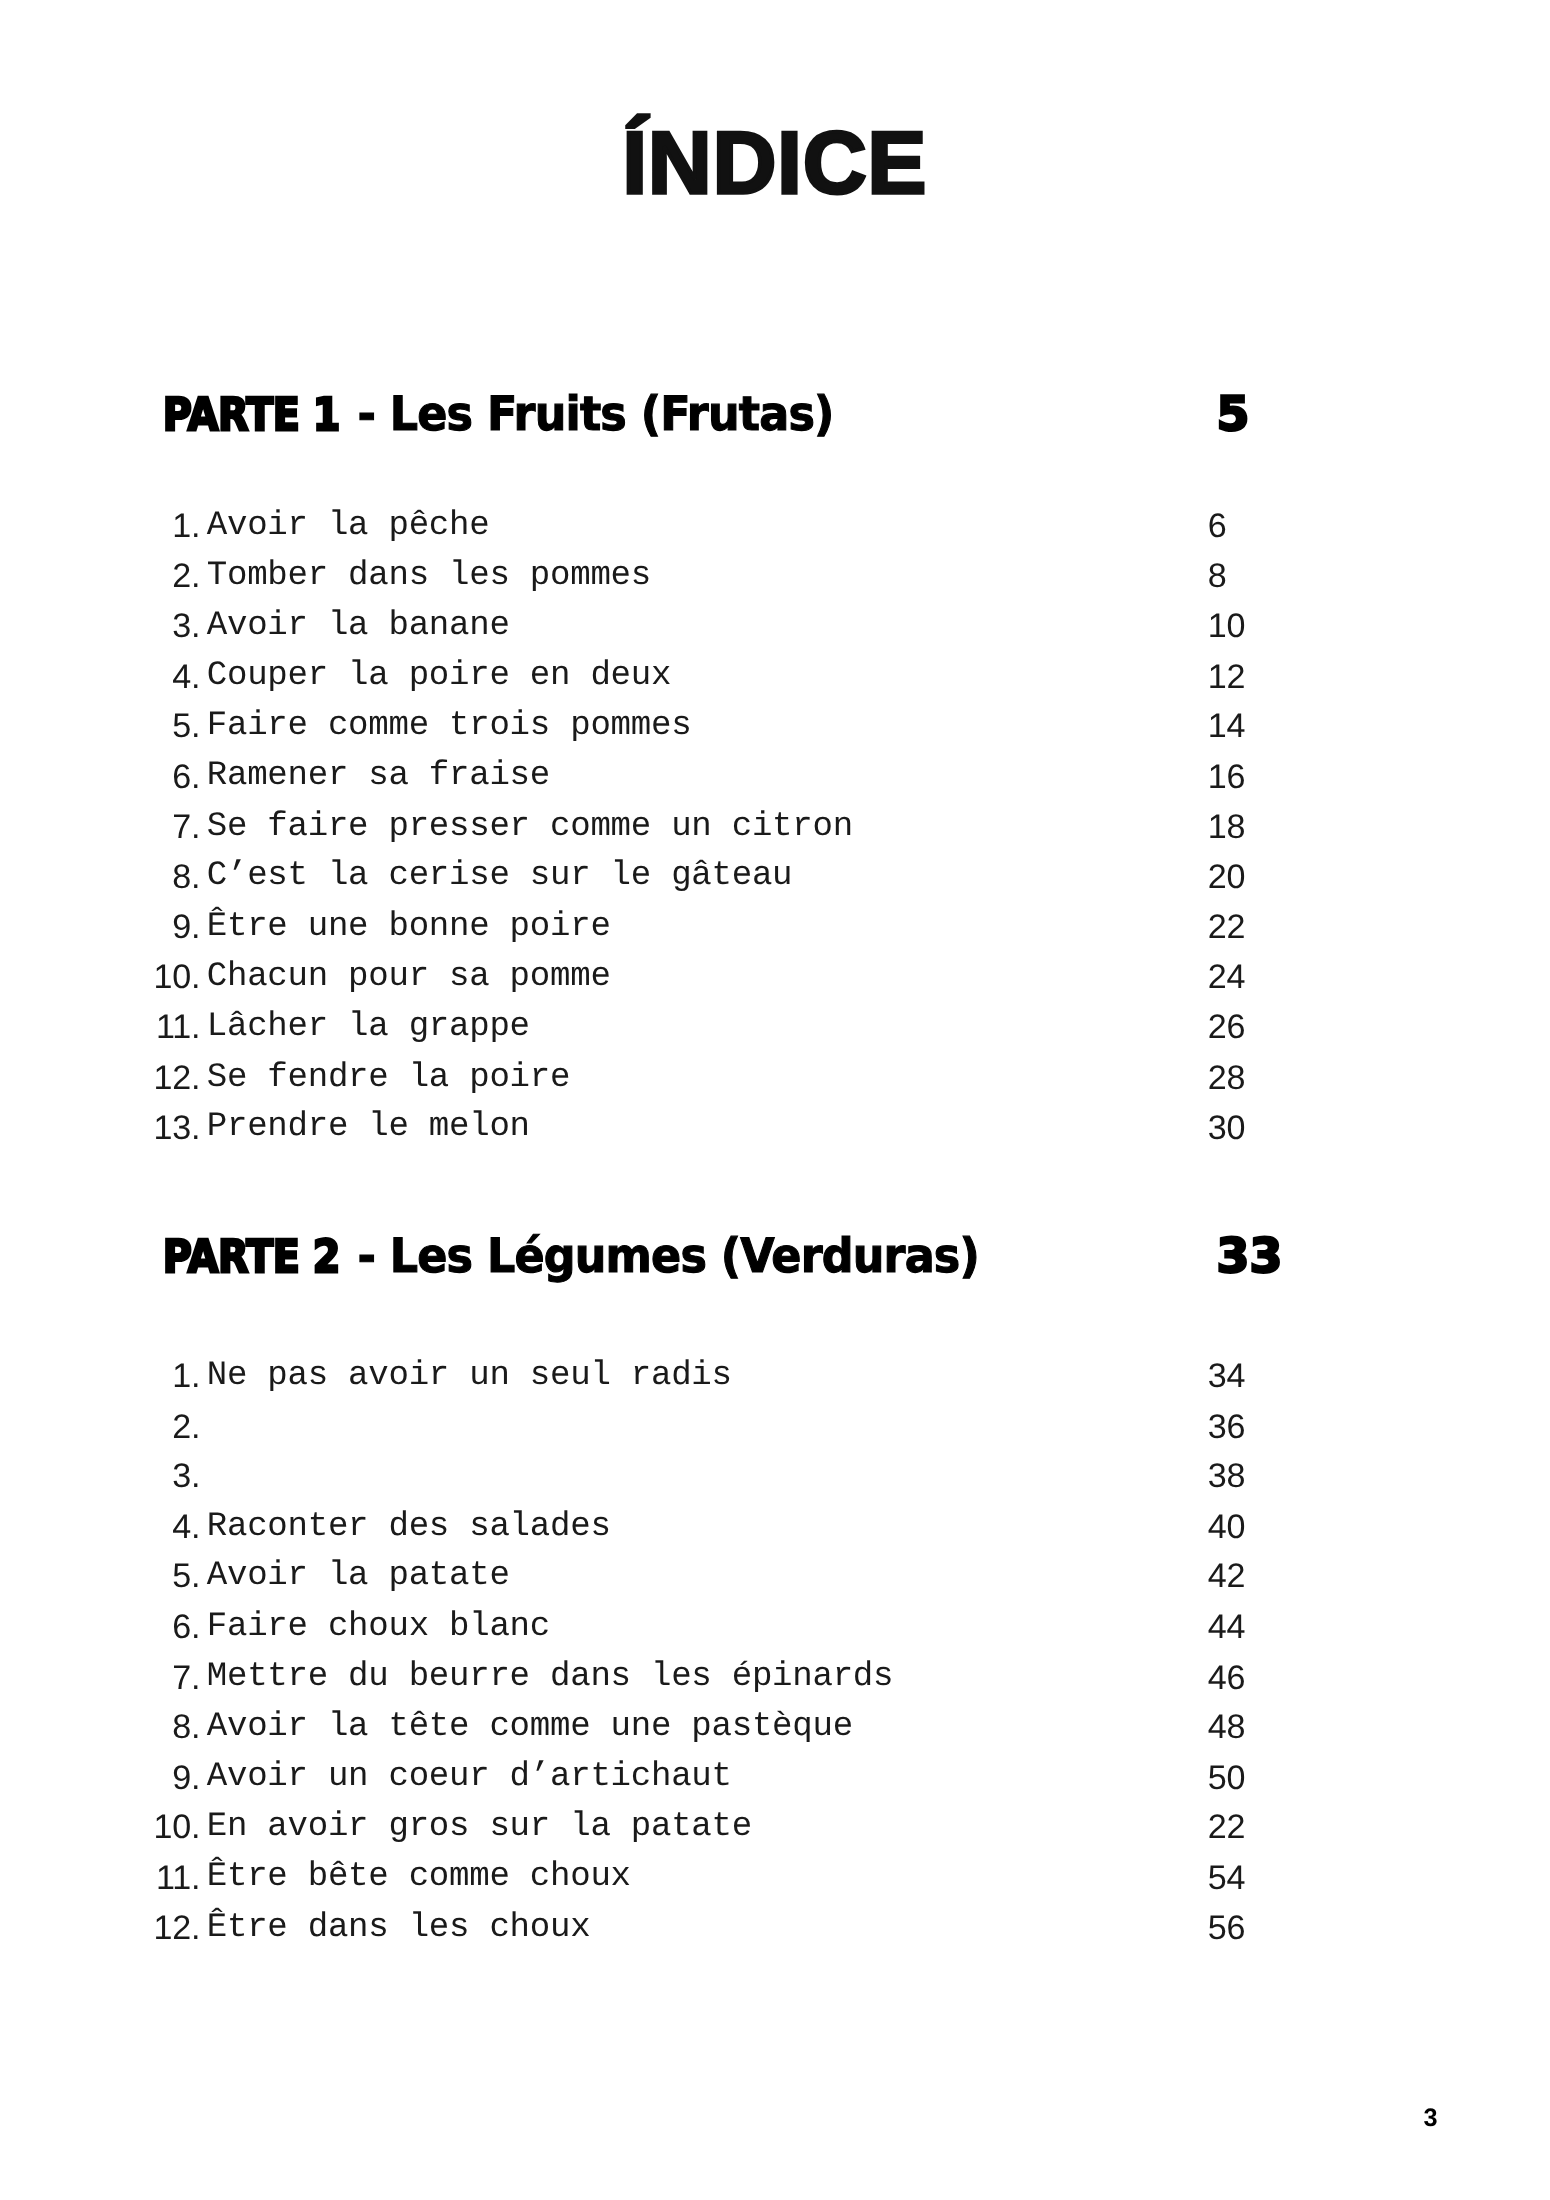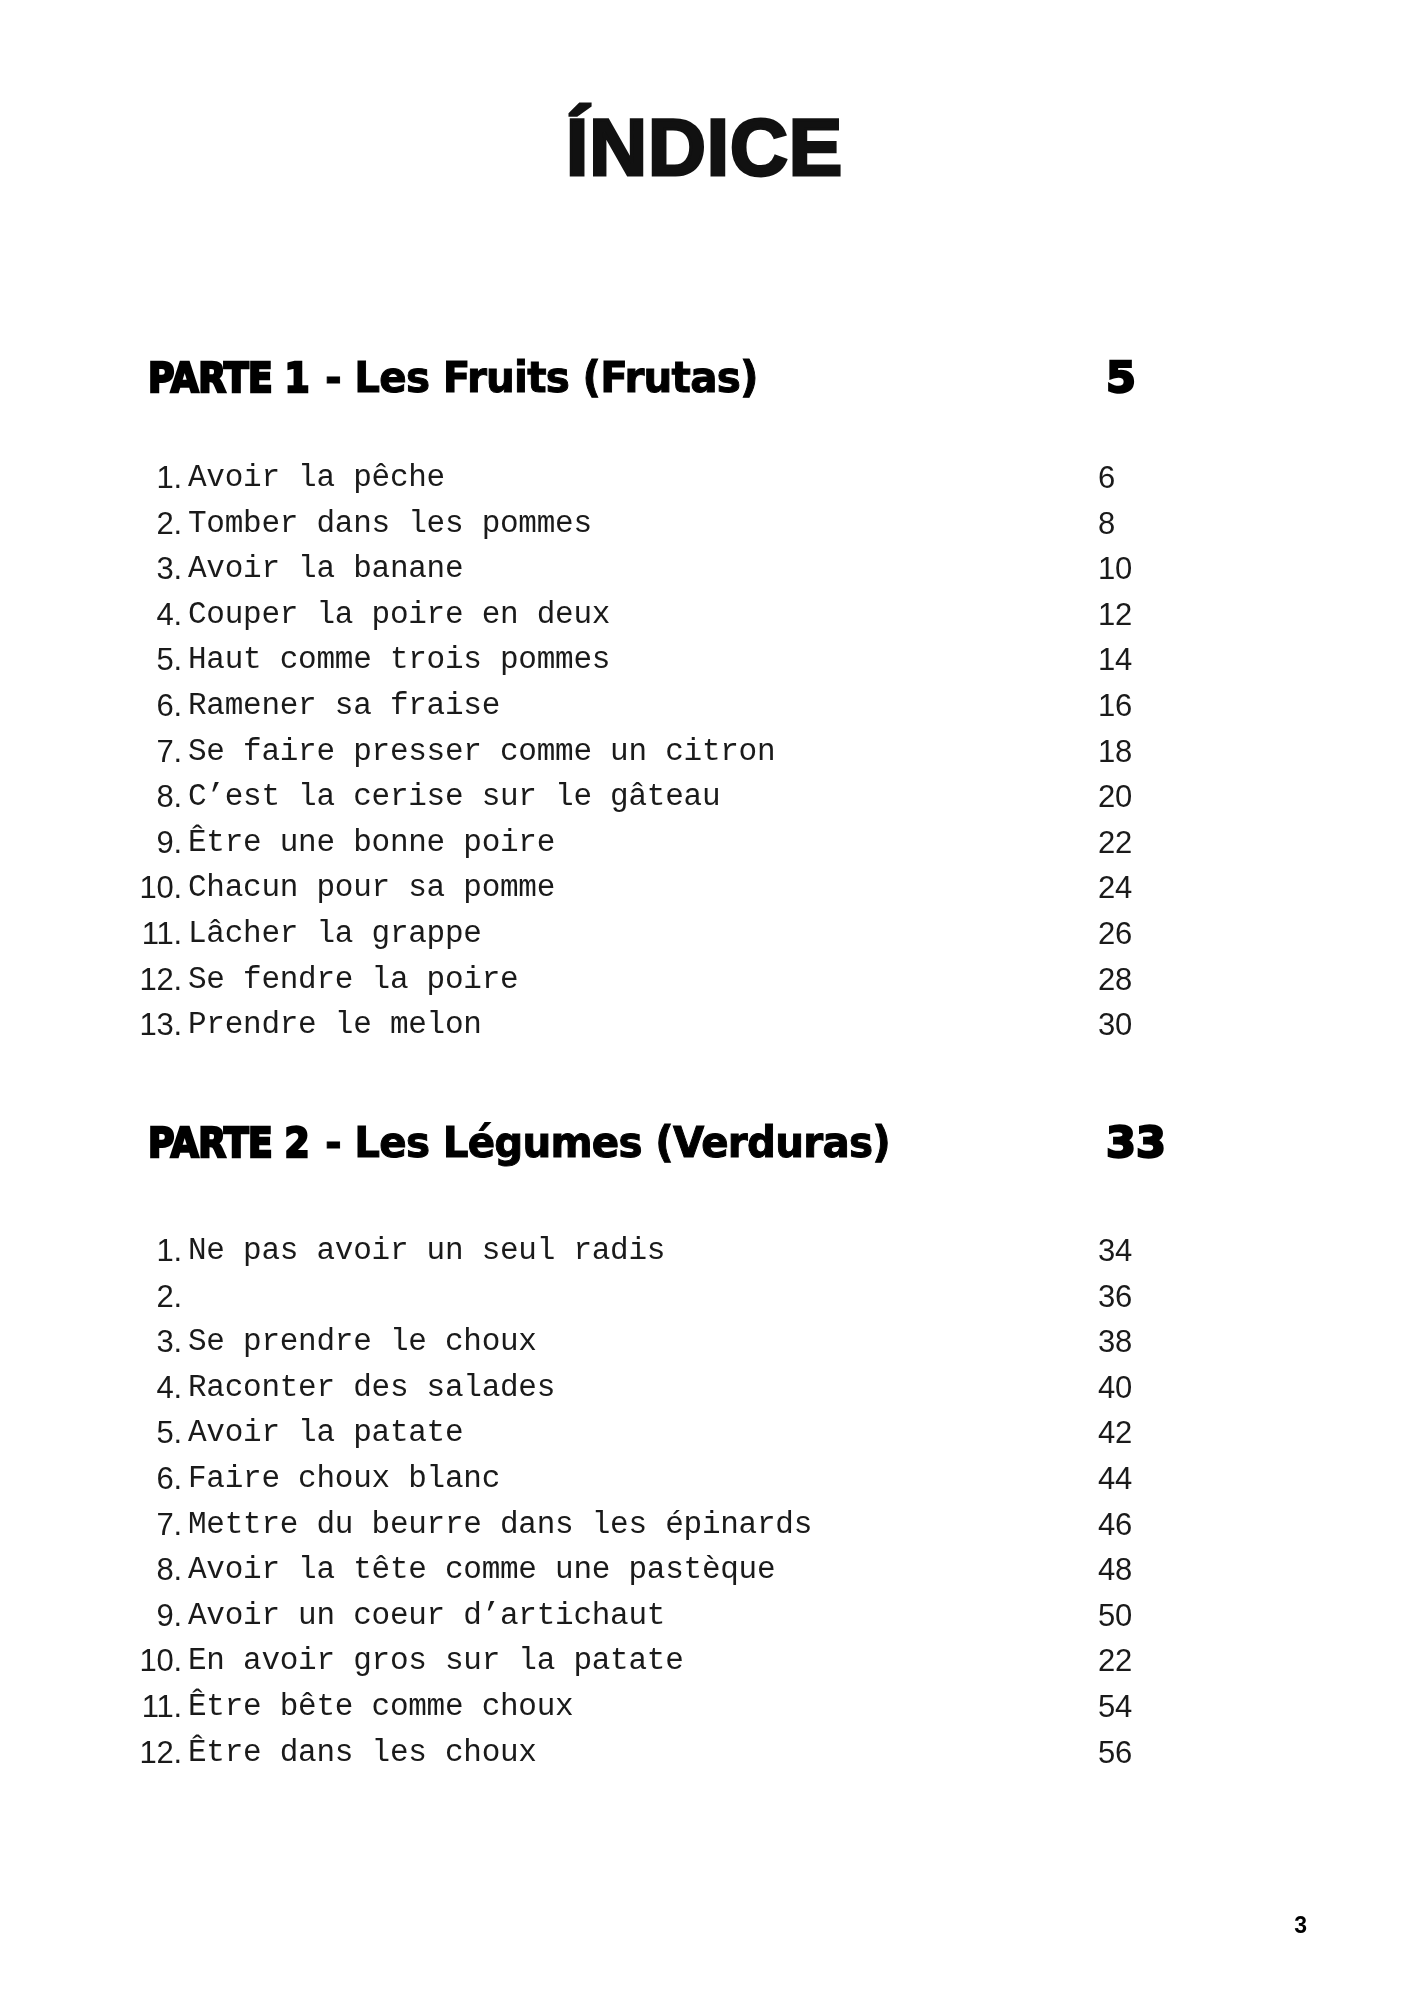"Haut comme trois pommes" span.entry-title { text: Haut -> Faire }
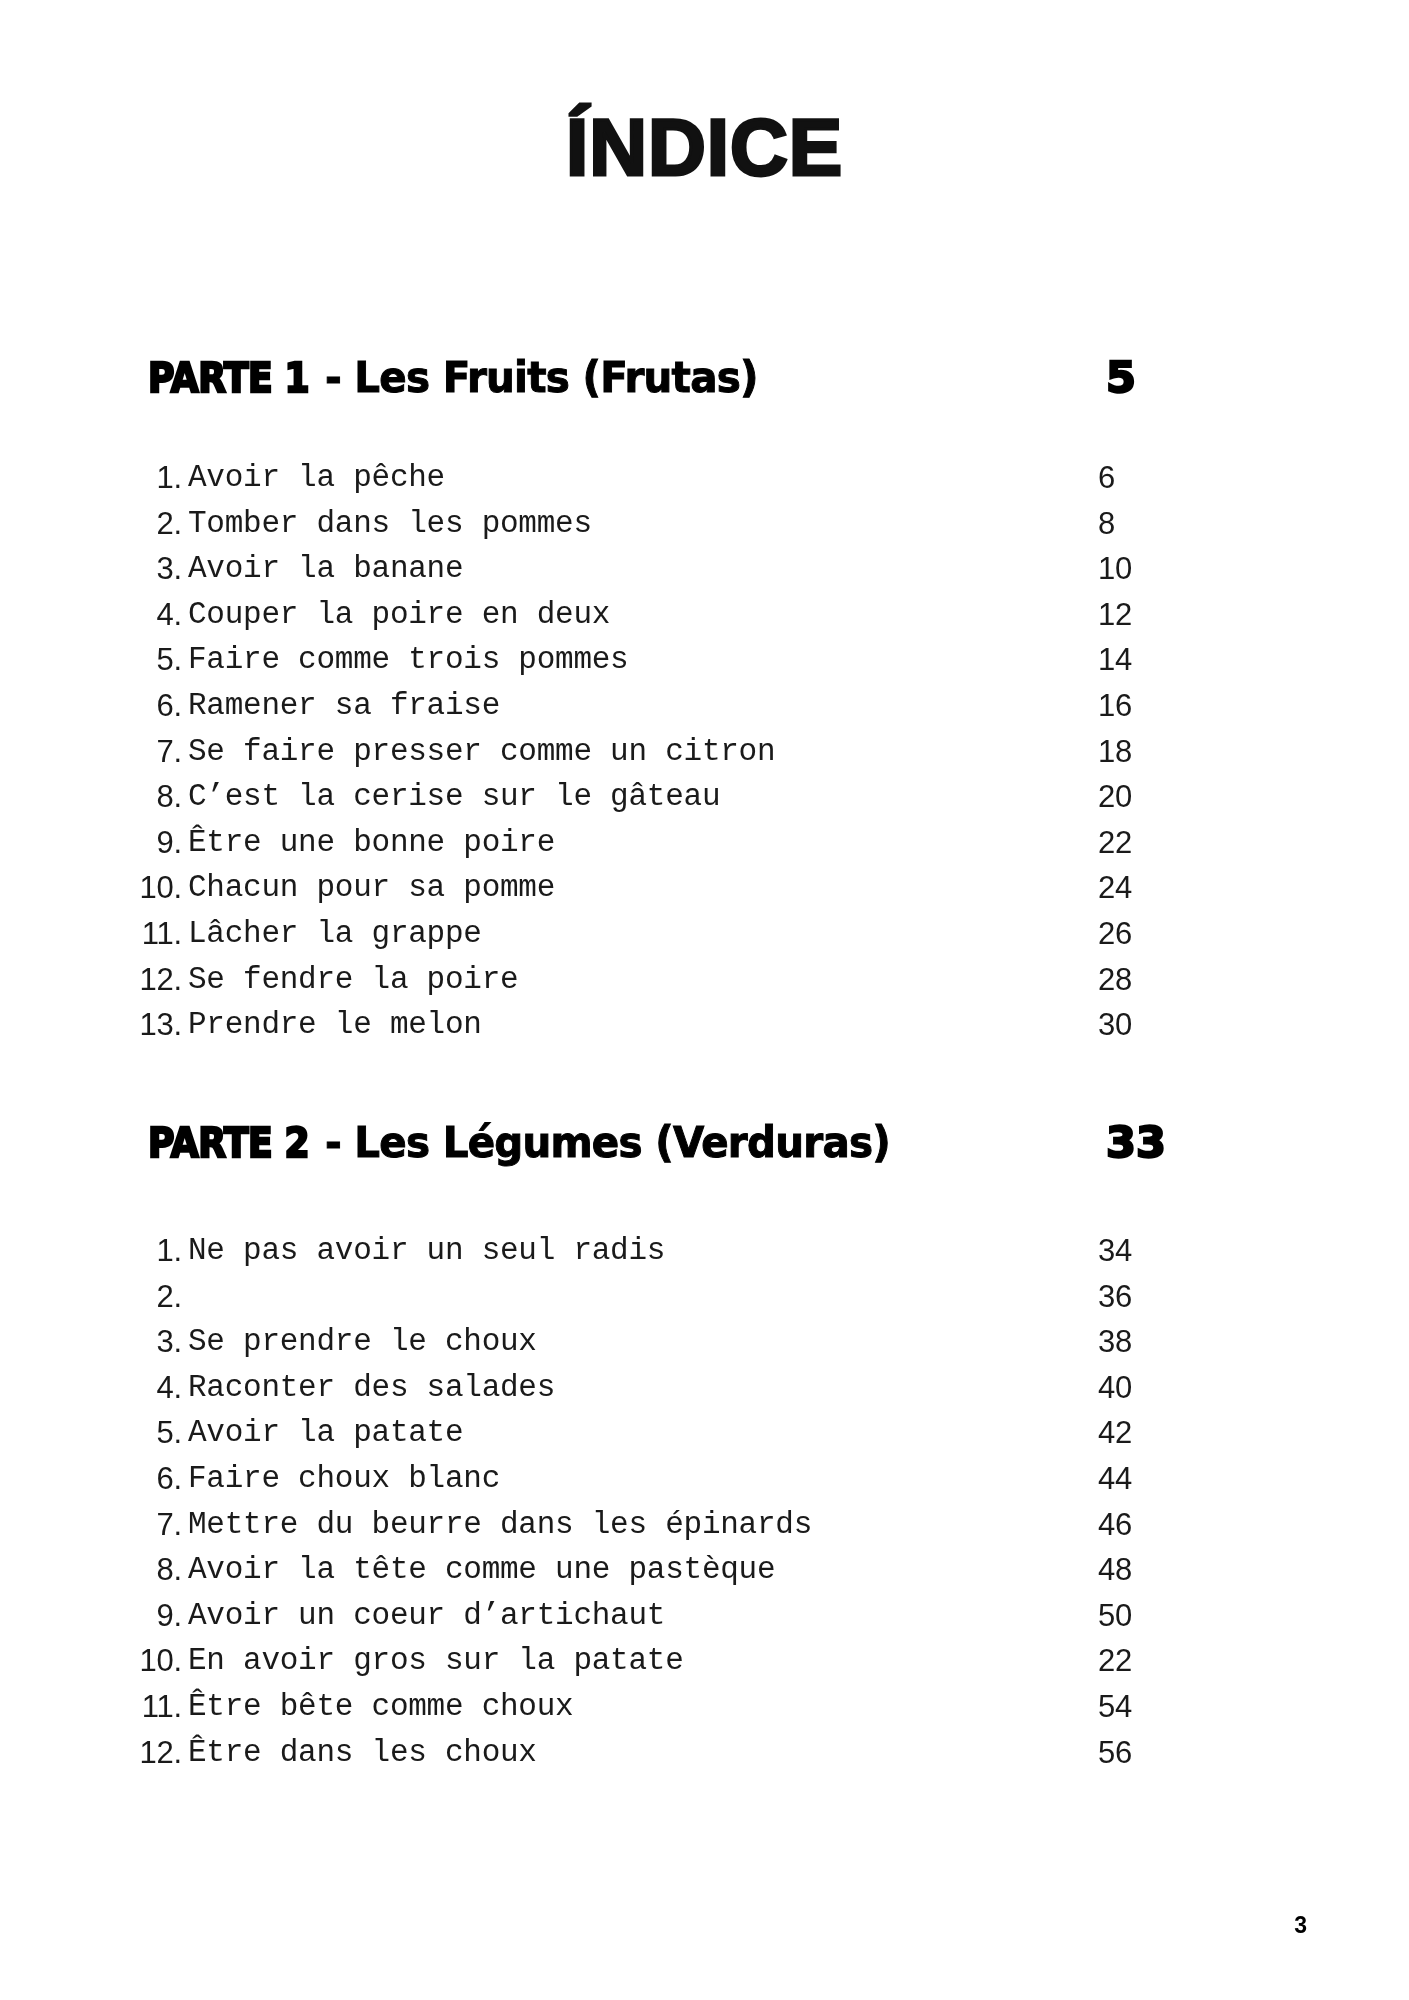"Se prendre le choux" span.entry-title { html: <span>Se prendre le choux</span> -> none }
